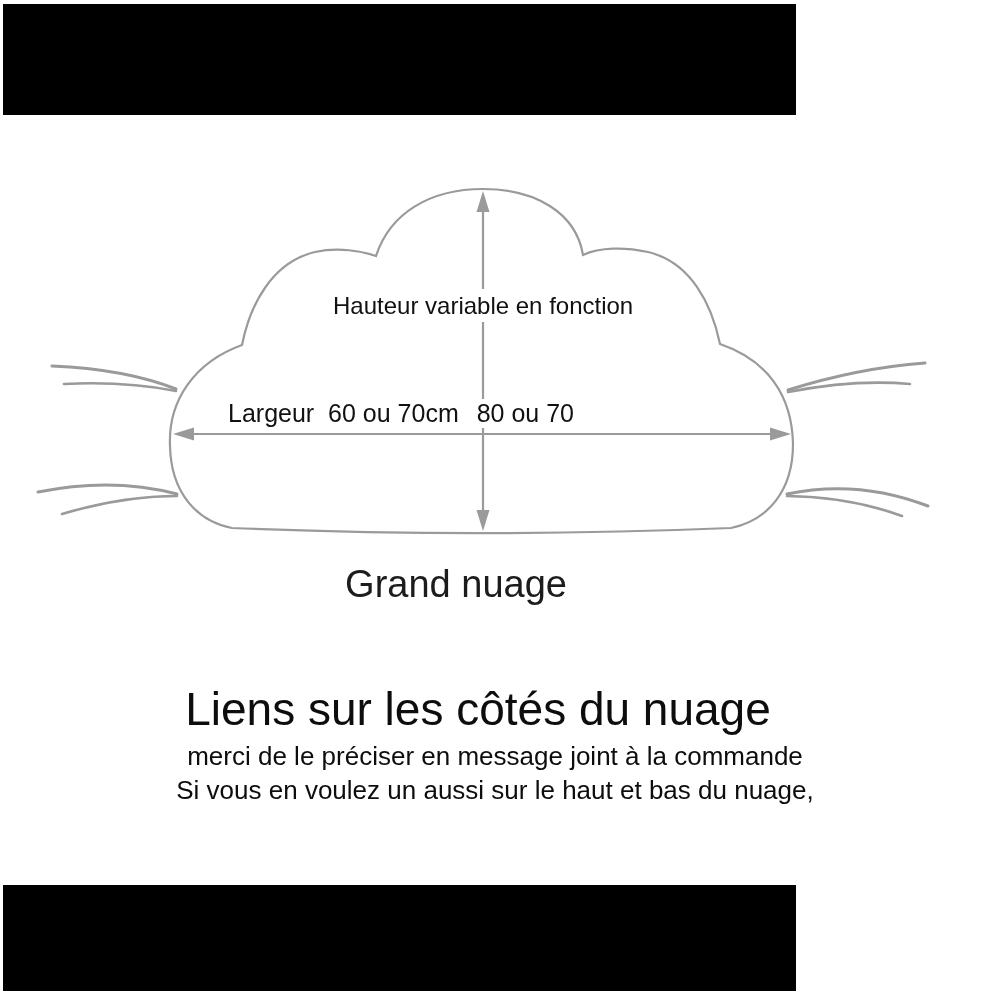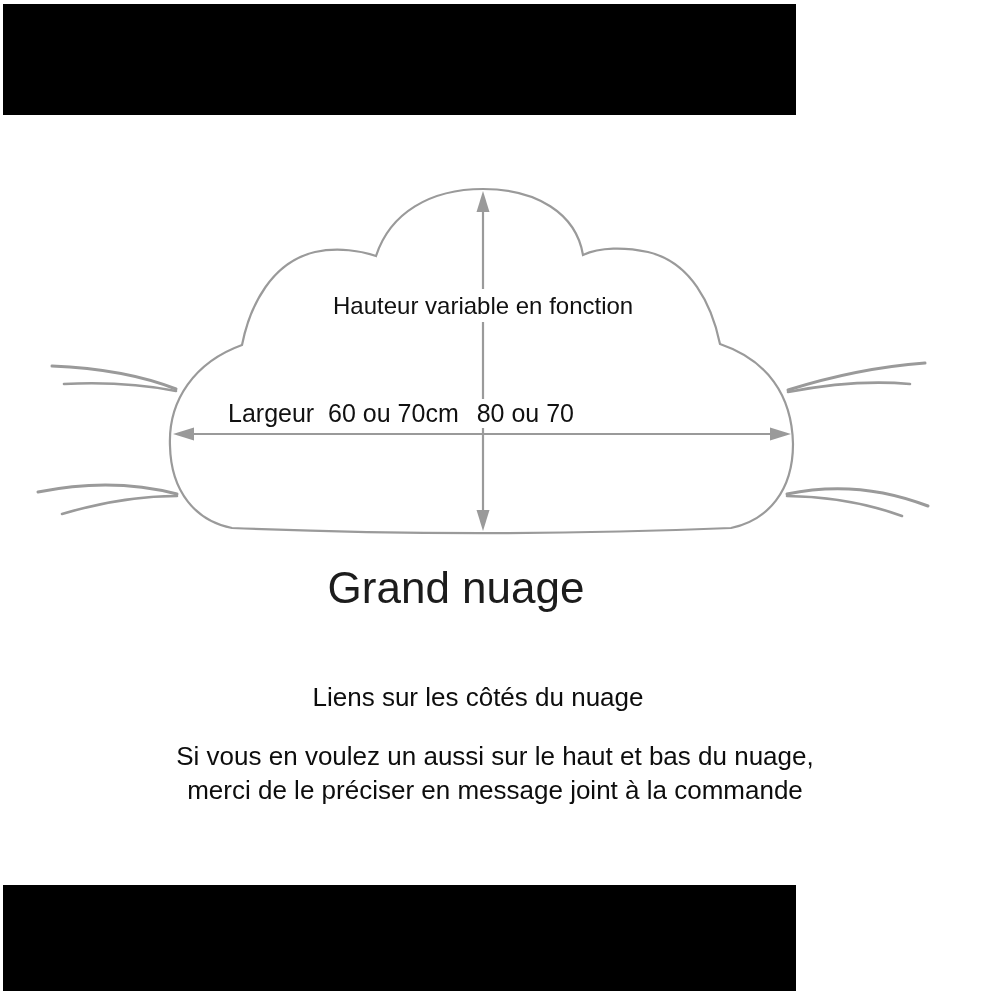"Grand nuage" .product-title { font-size: 44px -> 38px }
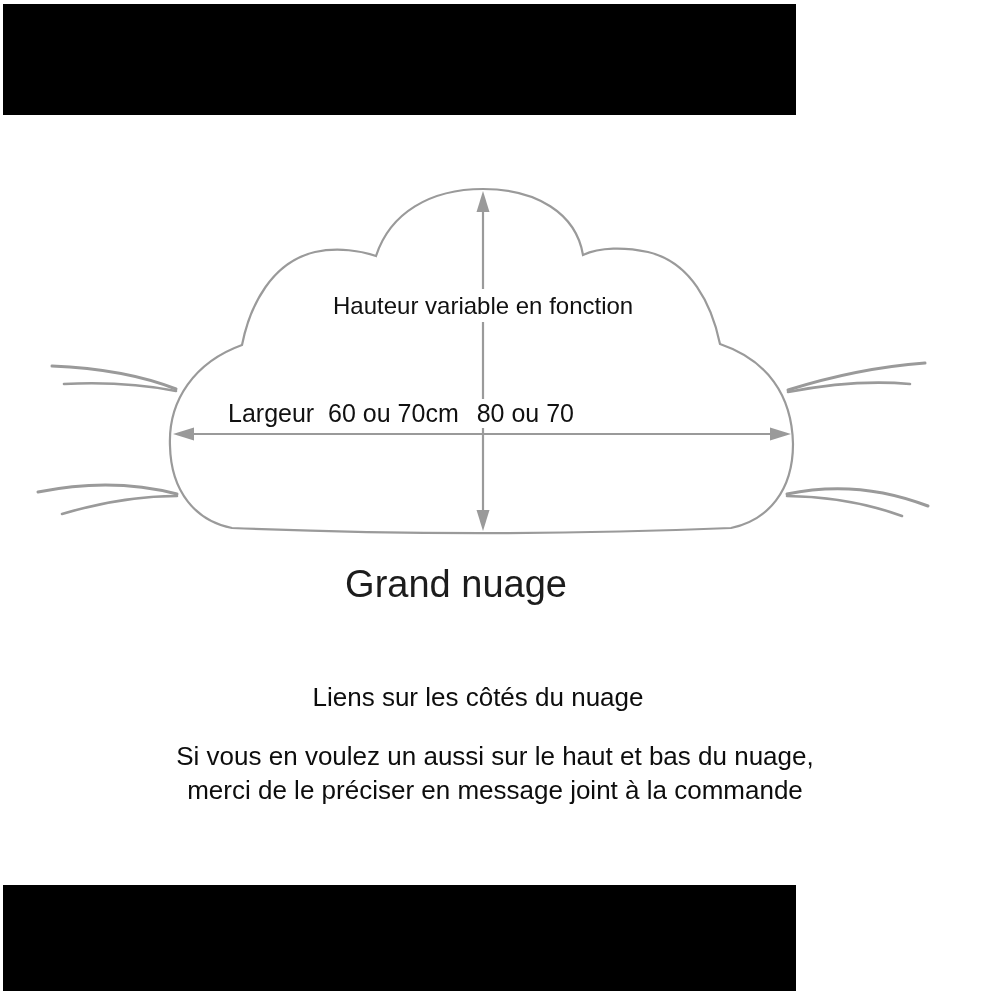"Liens sur les côtés du" .subtitle { font-size: 26px -> 46px }
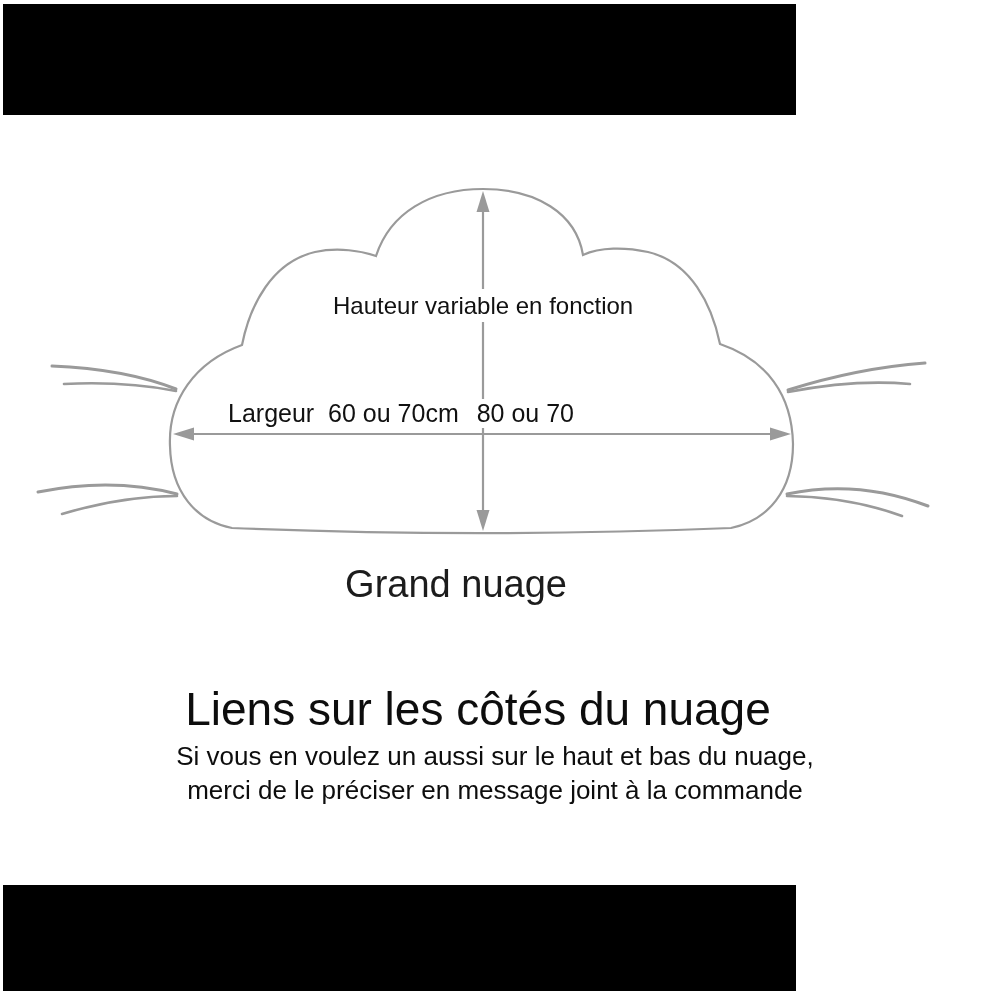"Si vous en voulez un" div { order: before "merci de le préciser en" -> after "merci de le préciser en" }
